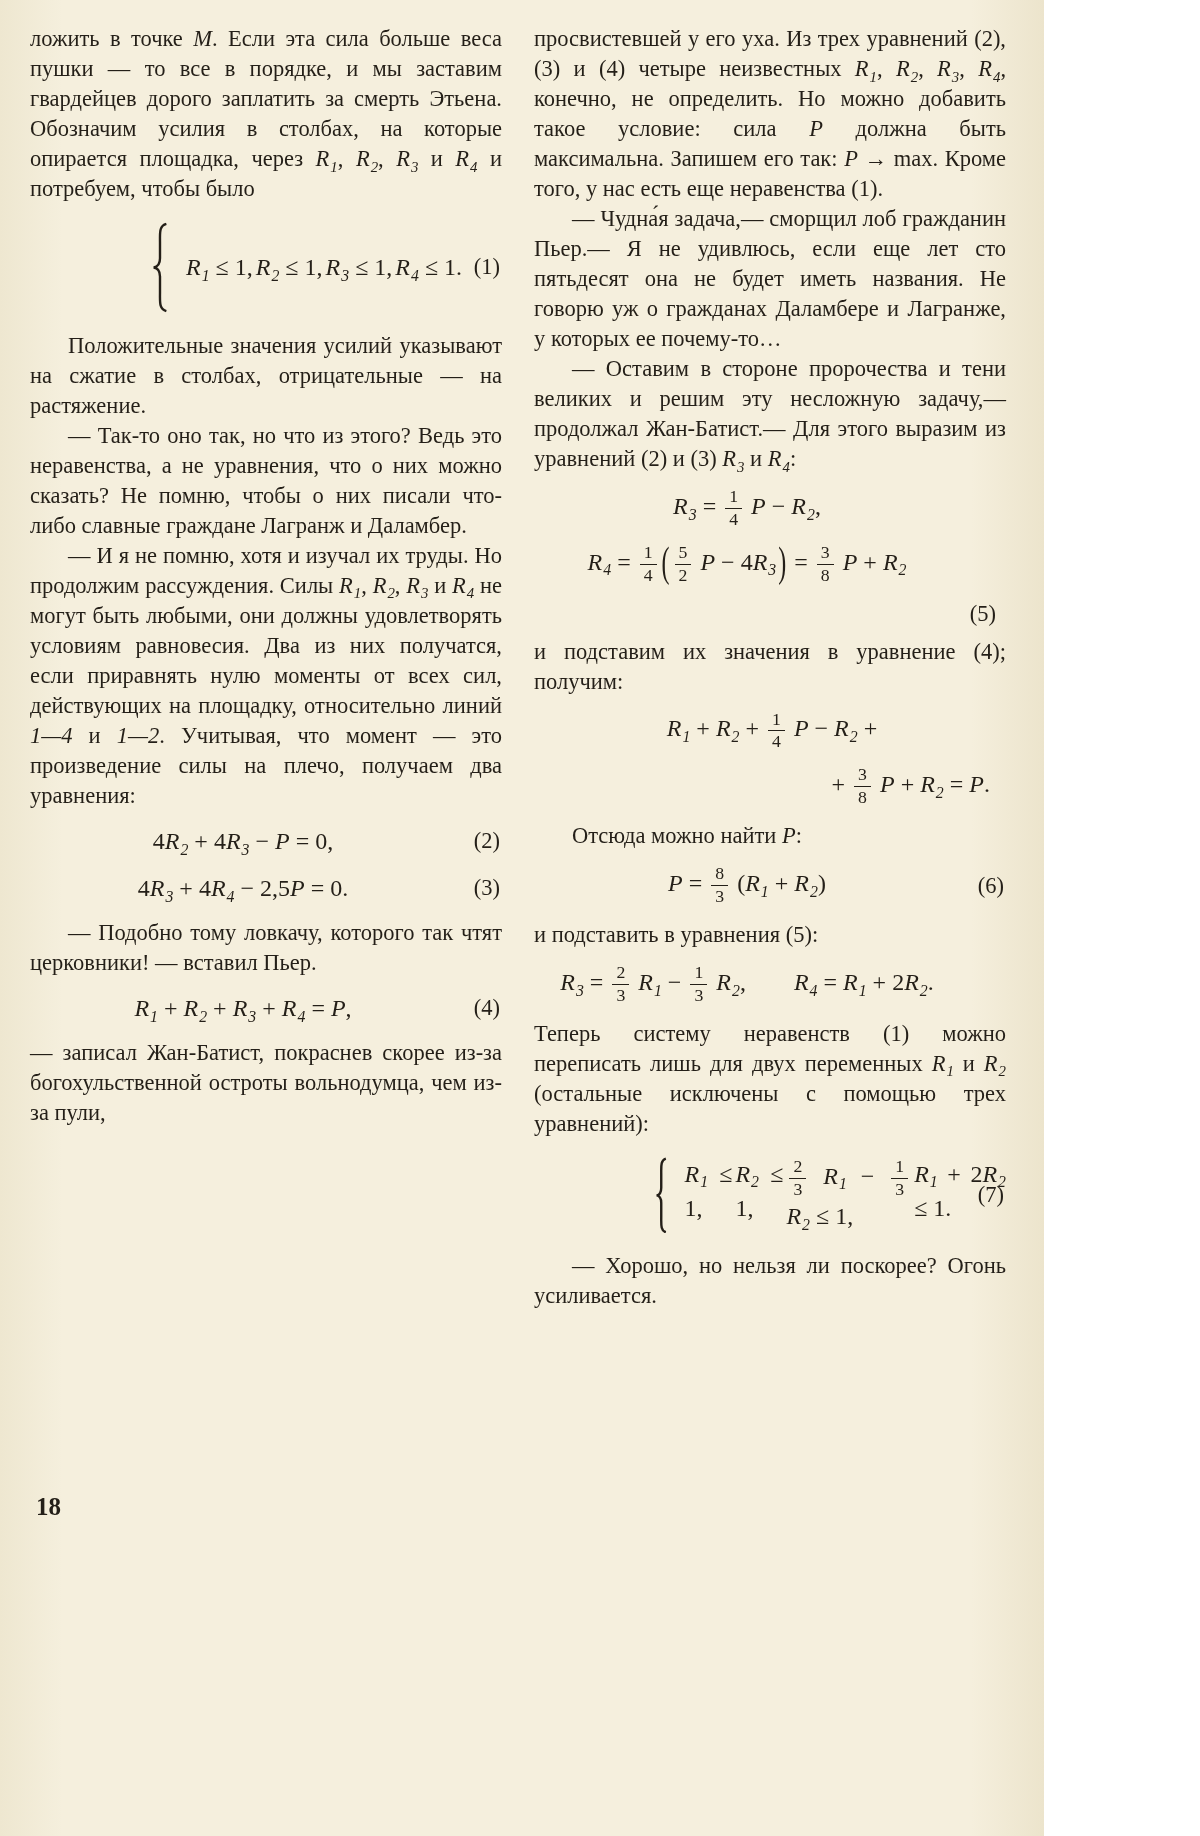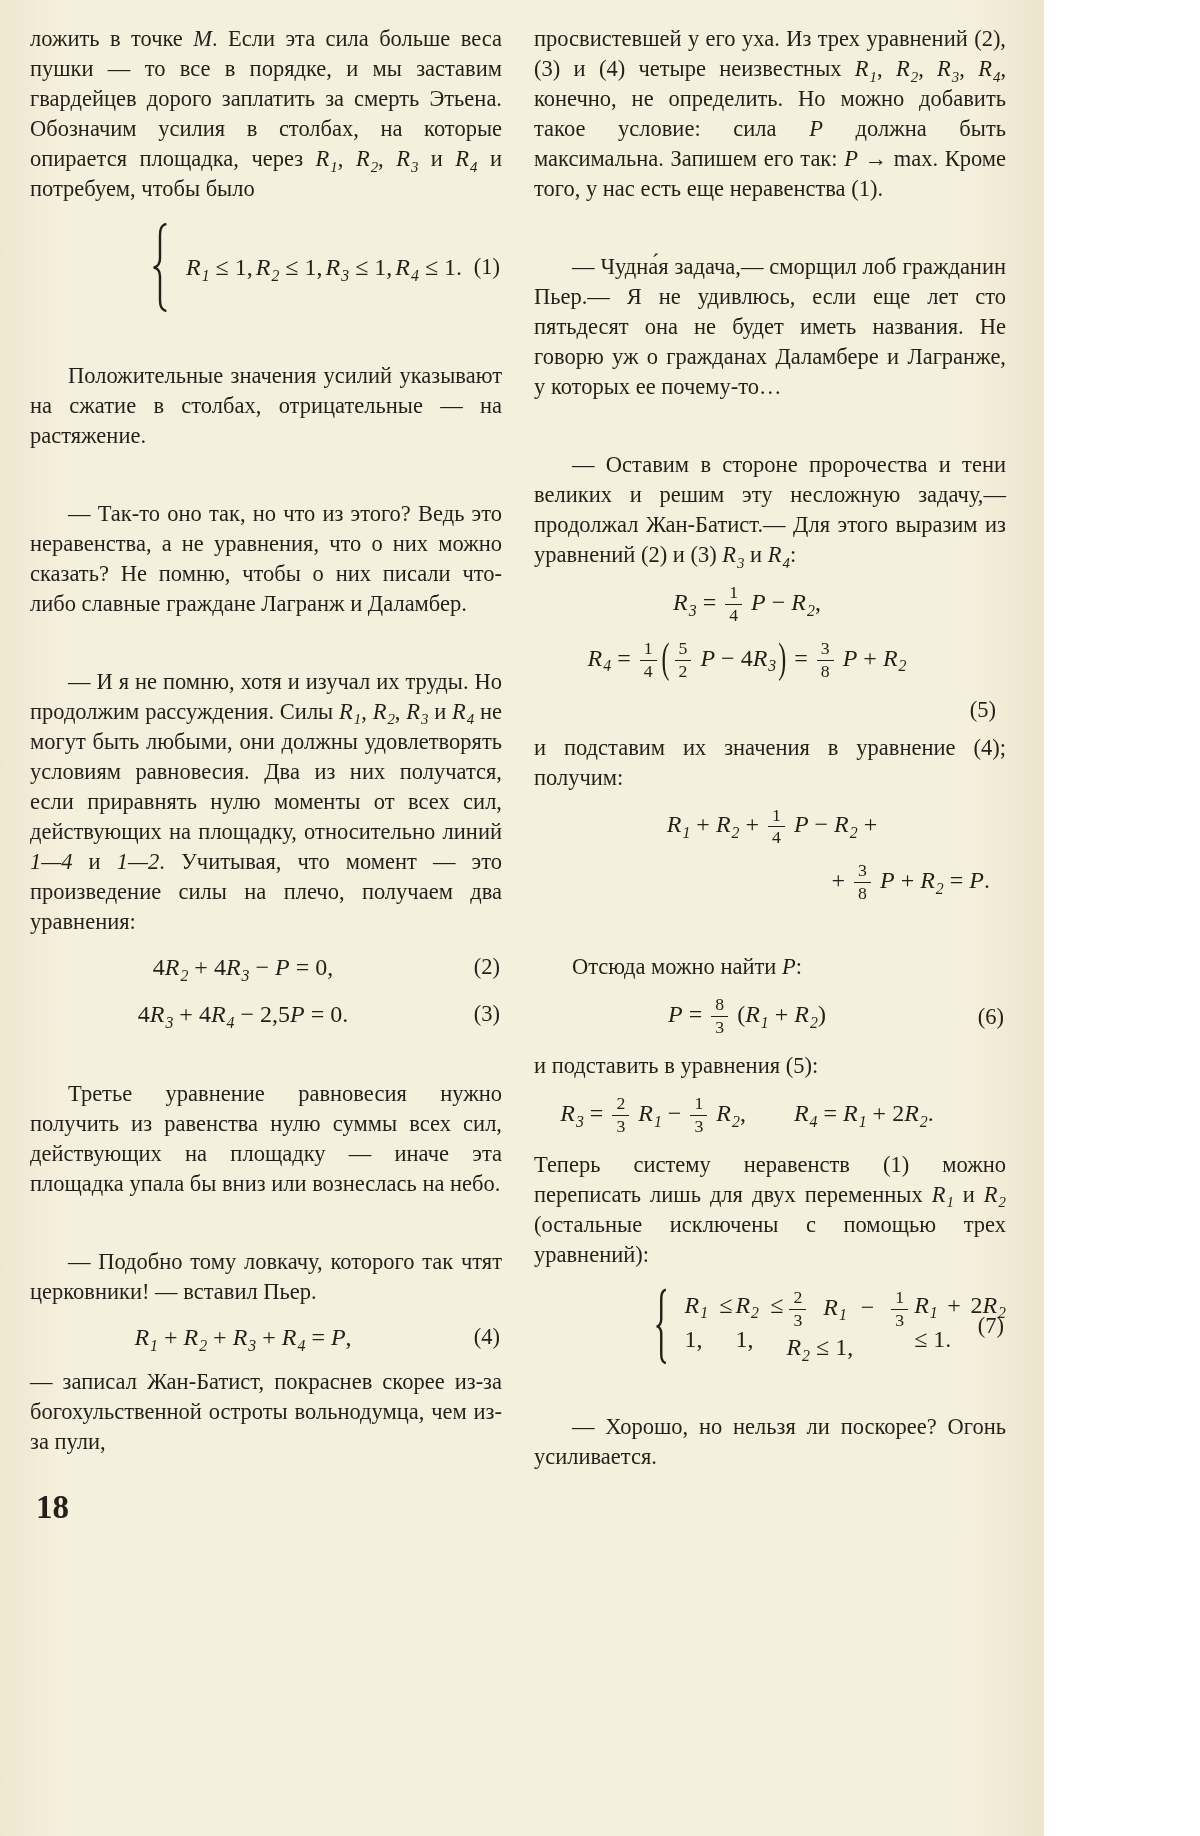"— Чудна́я задача,— сморщил лоб" .para.indent { margin-top: 48px -> none }
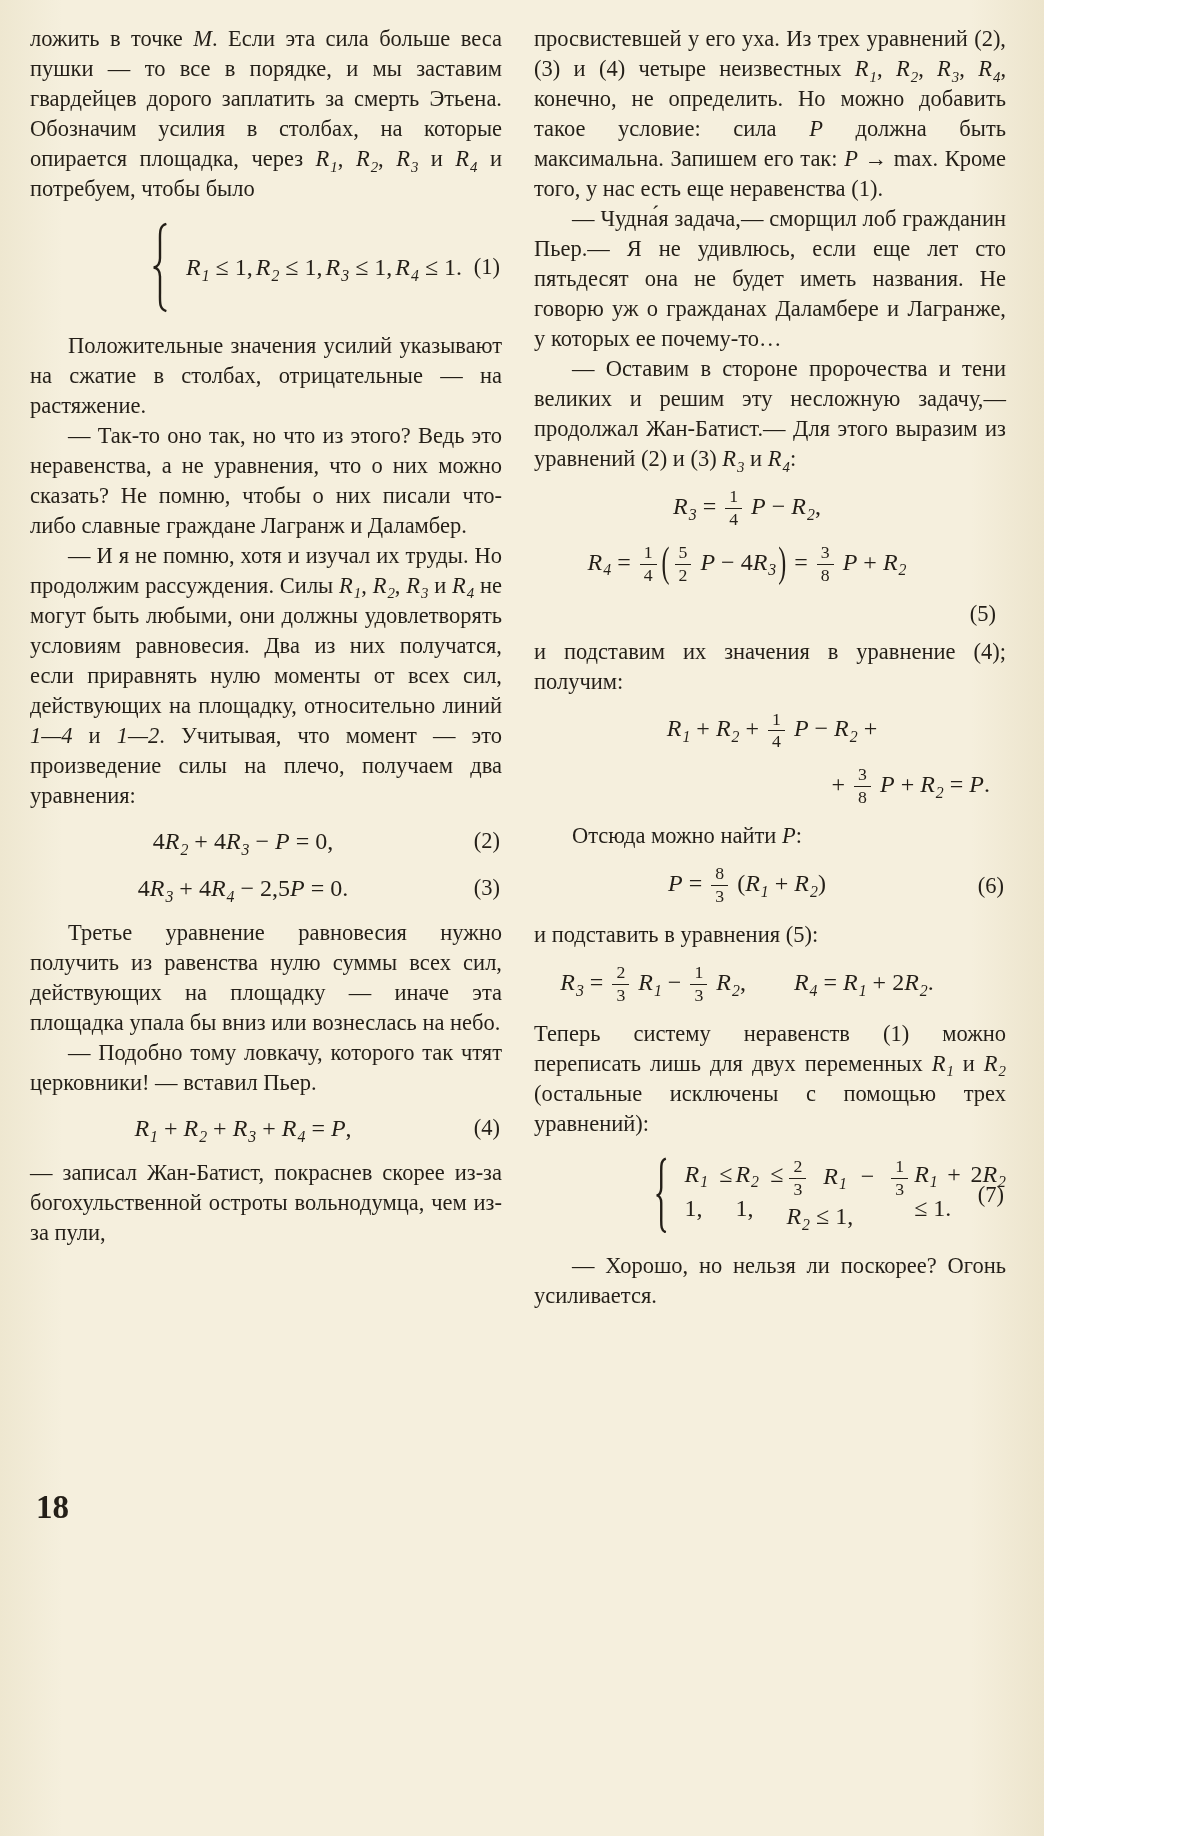"Третье уравнение равновесия нужно" p.para { html: <p>Третье уравнение равновесия нужно получить из равенства нулю суммы всех сил, действующих на площадку — иначе эта площадка упала бы вниз или вознеслась на небо.</p> -> none }
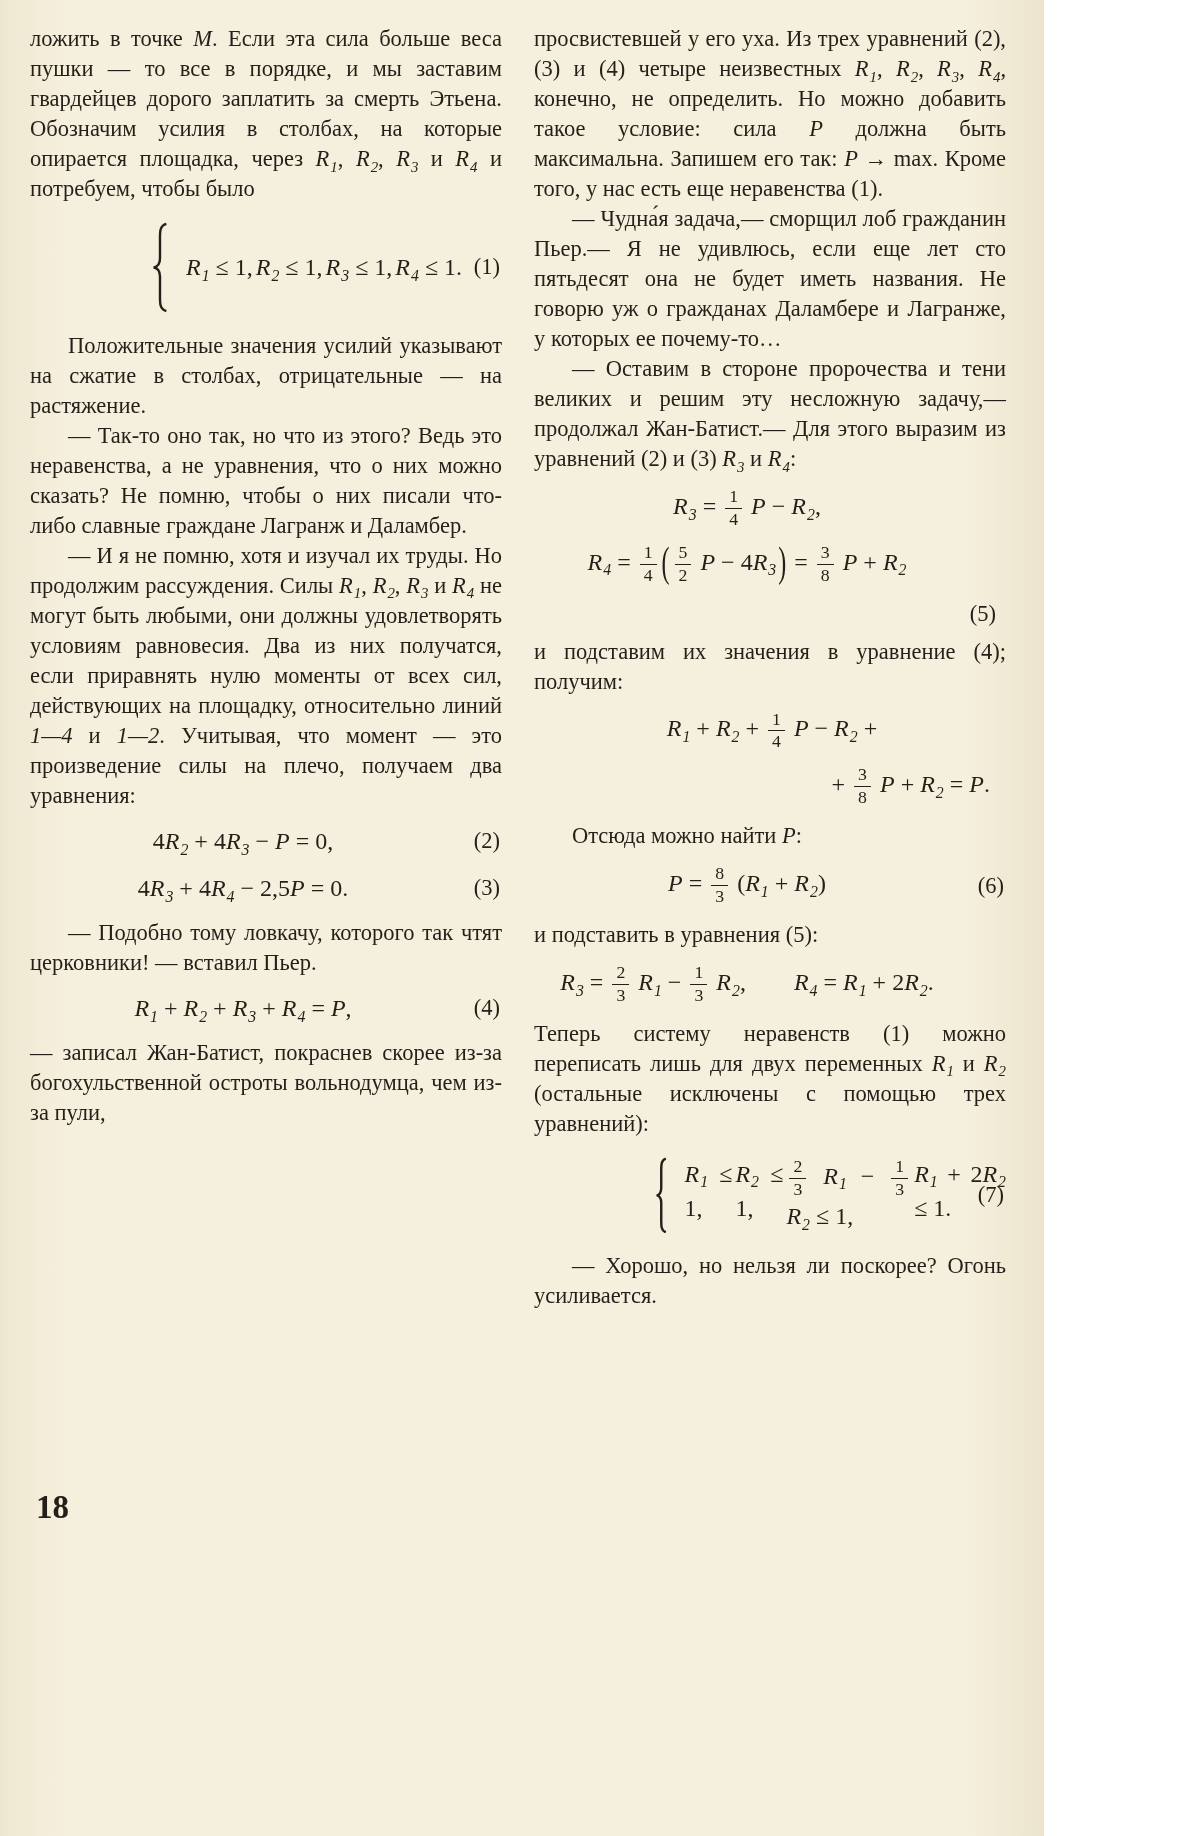"18" .page-number { font-size: 33px -> 25px }
